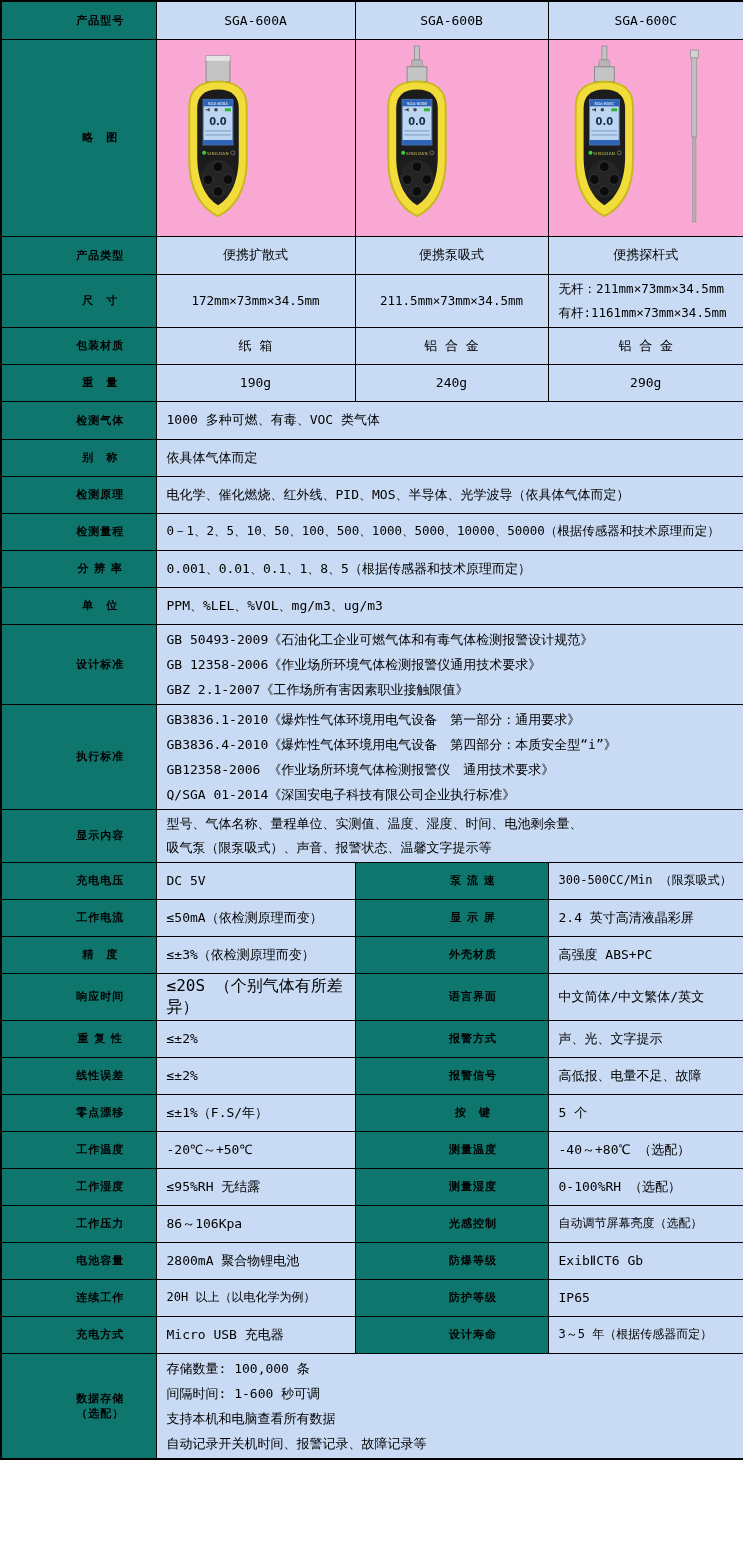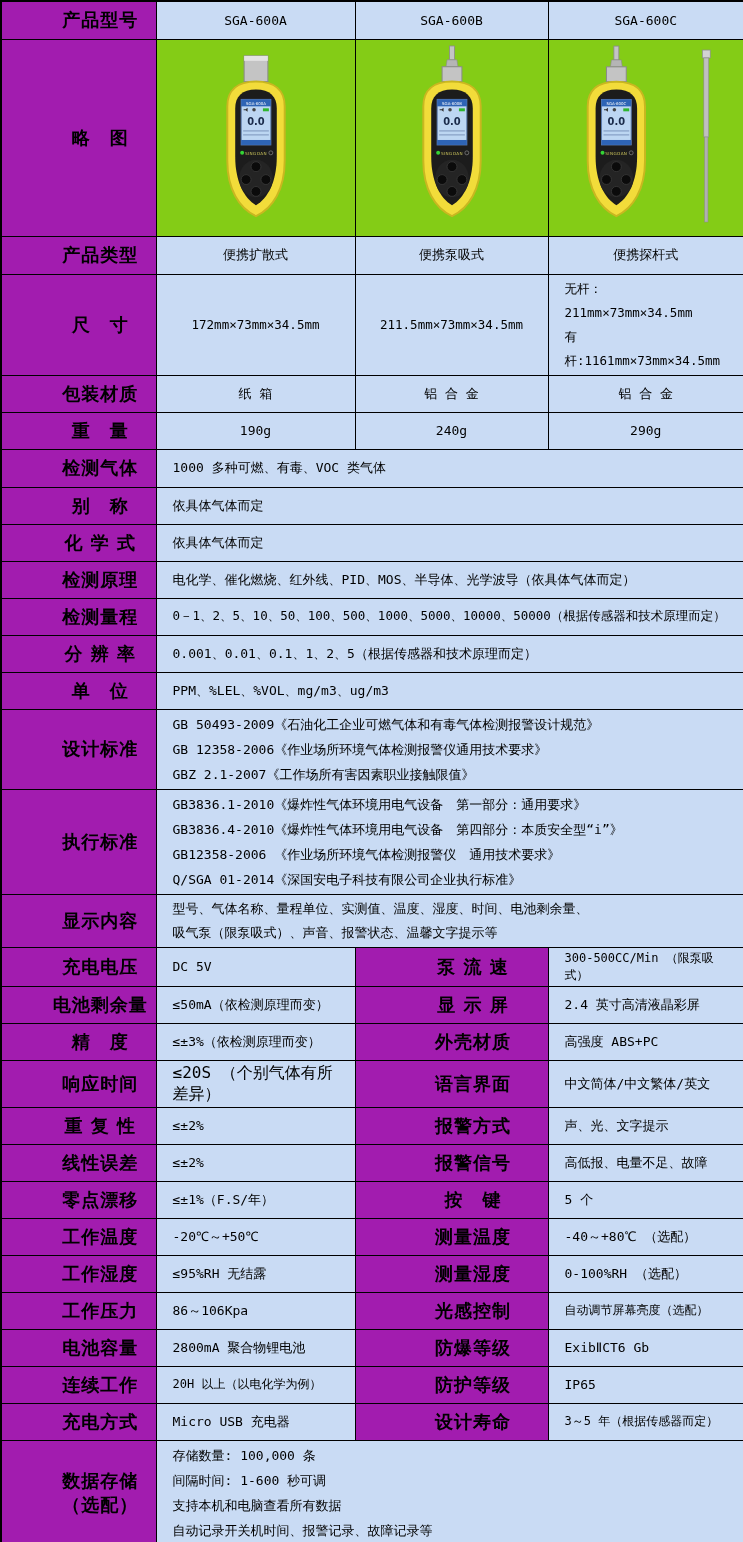"产品型号" .lbl { background: #a21caf -> #0f766e; font-size: 18px -> 11px }
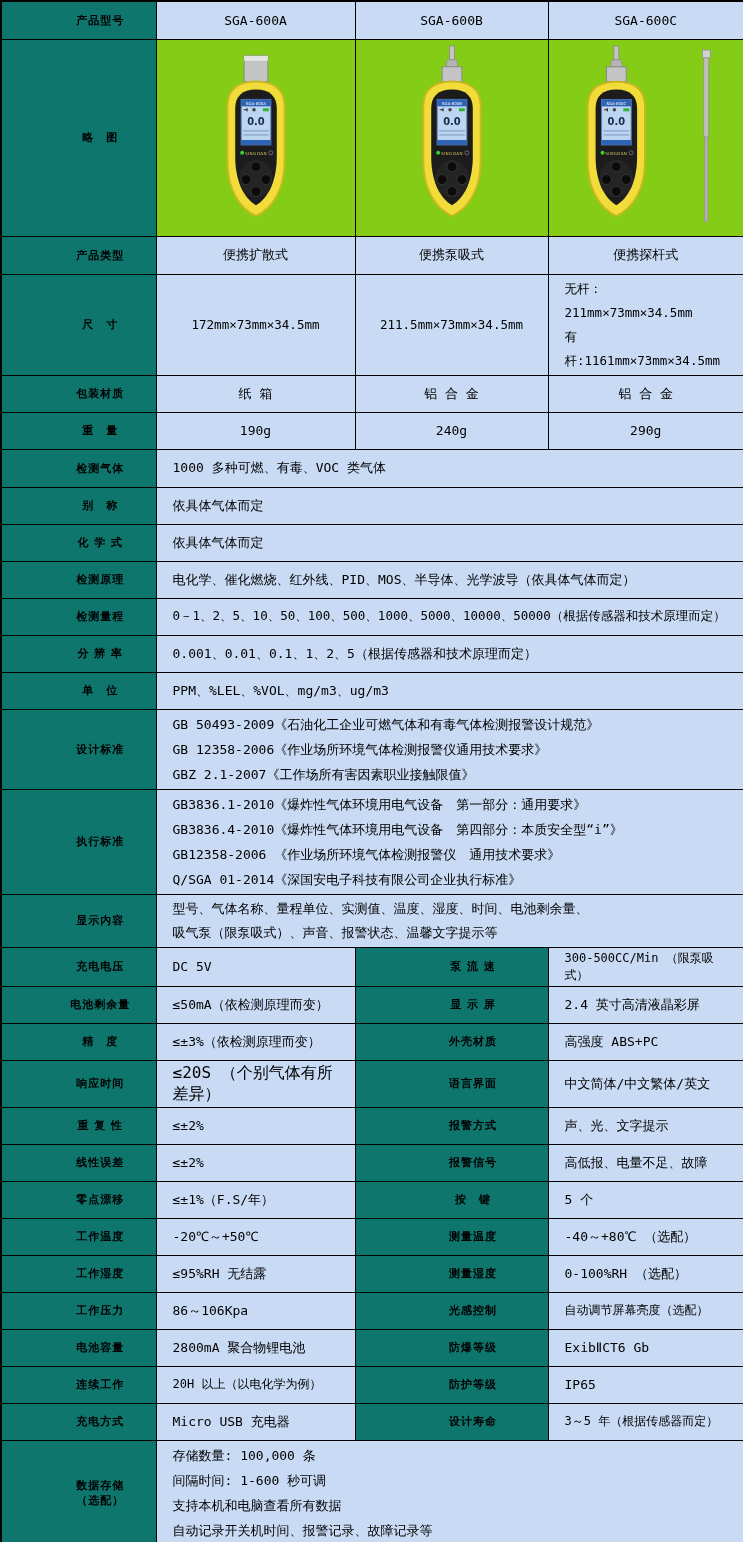"0.0" .img-cell { background: #84cc16 -> #f9a8d4; text-align: center -> left }
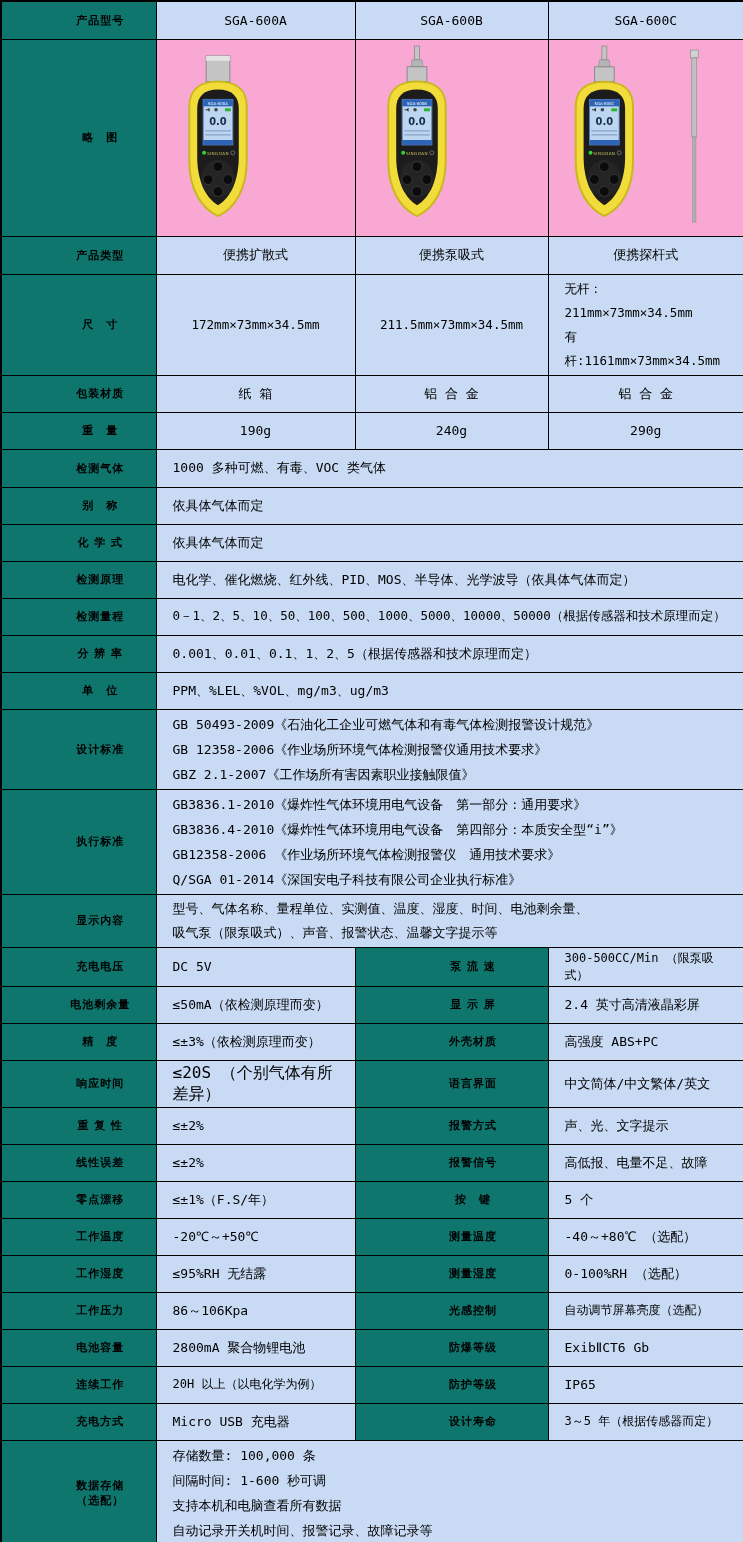"无杆：211mm×73mm×34.5mm" .val.left { padding: 2px 16px -> 2px 10px }
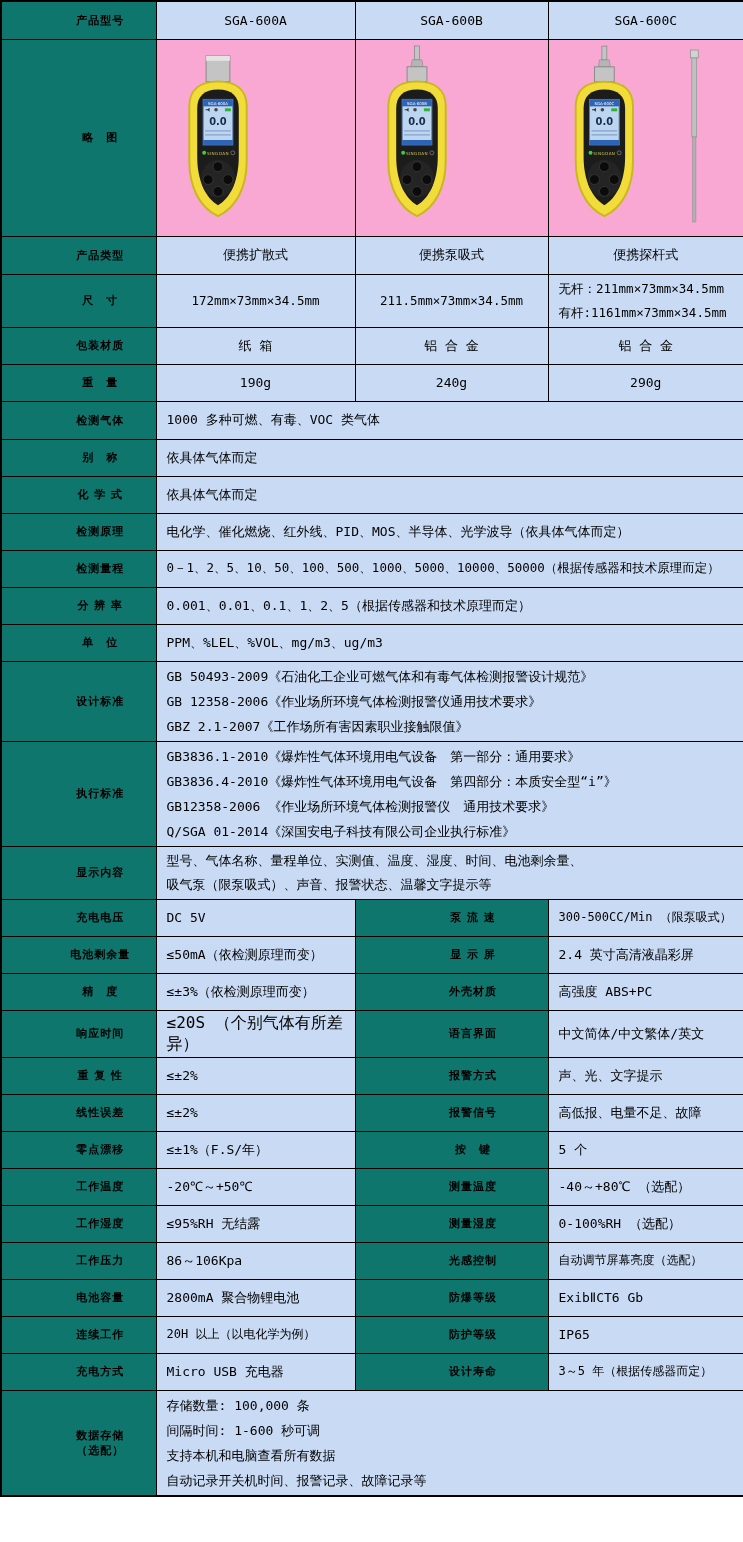"化 学 式" tr.h37 { html: <tr> <td>化 学 式</td> <td>依具体气体而定</td> </tr> -> none }
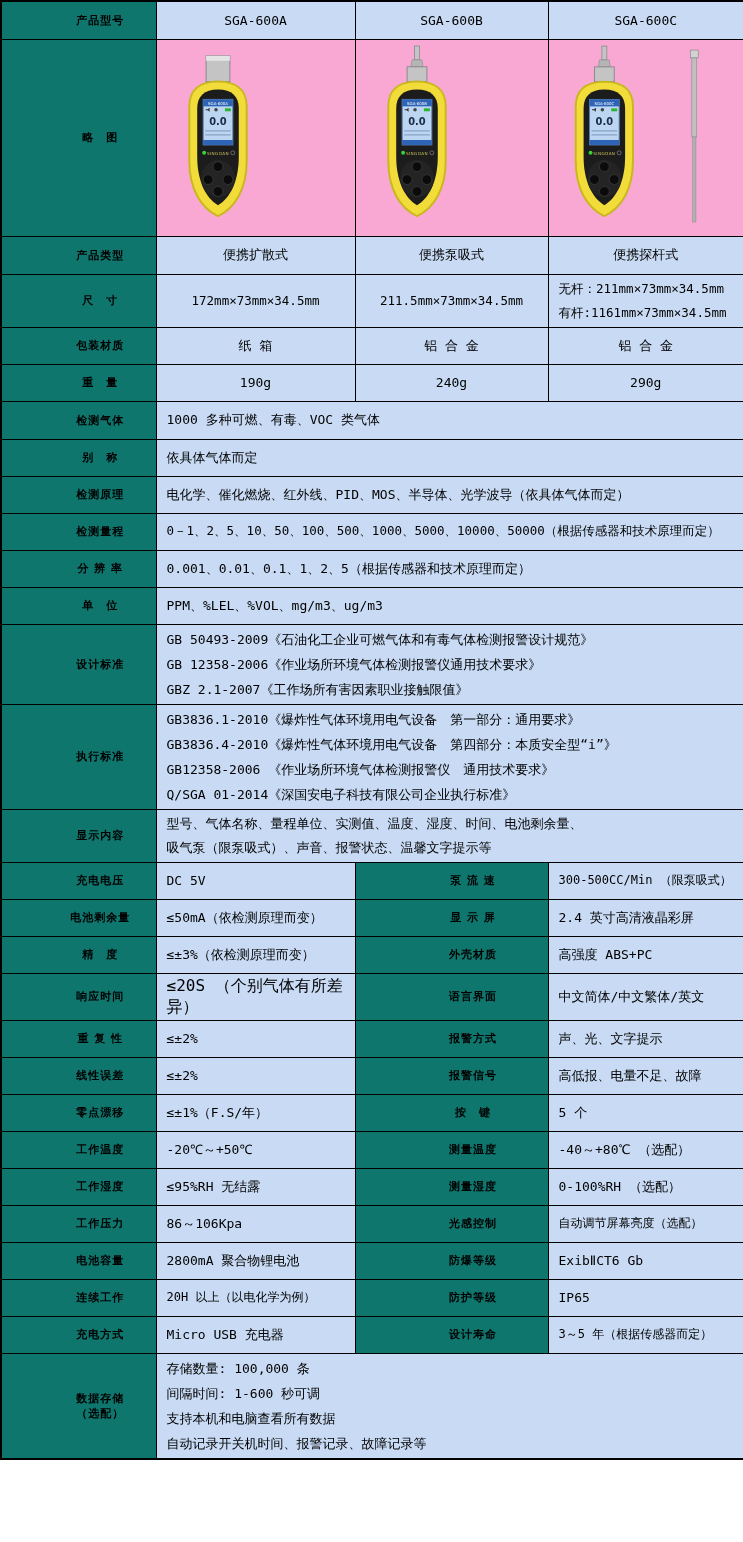"0.001、0.01、0.1、1、2、5（根据传感器和技术原理而定）" td.val { text: 2 -> 8 }
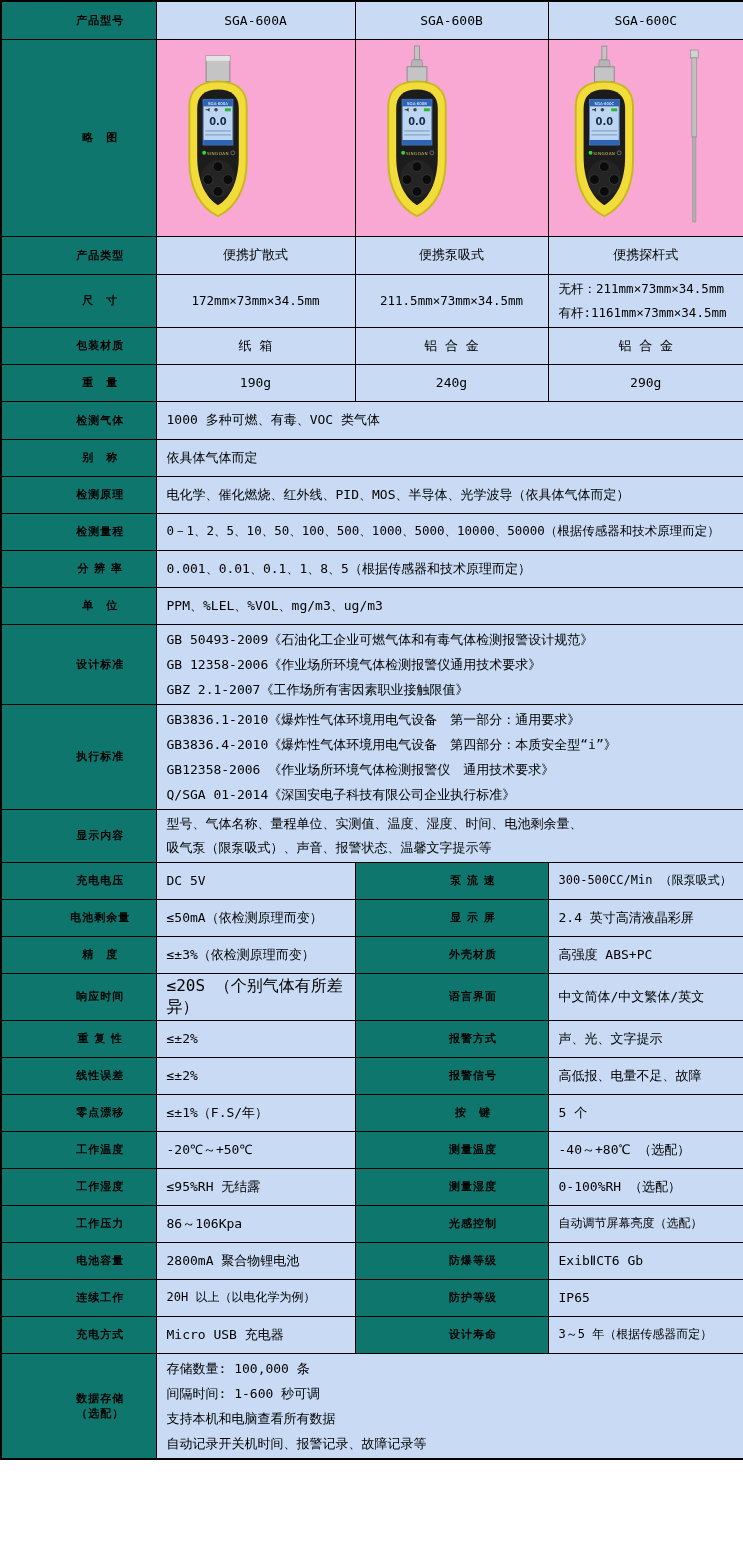"电池剩余量" td.lbl { text: 电池剩余量 -> 工作电流 }
